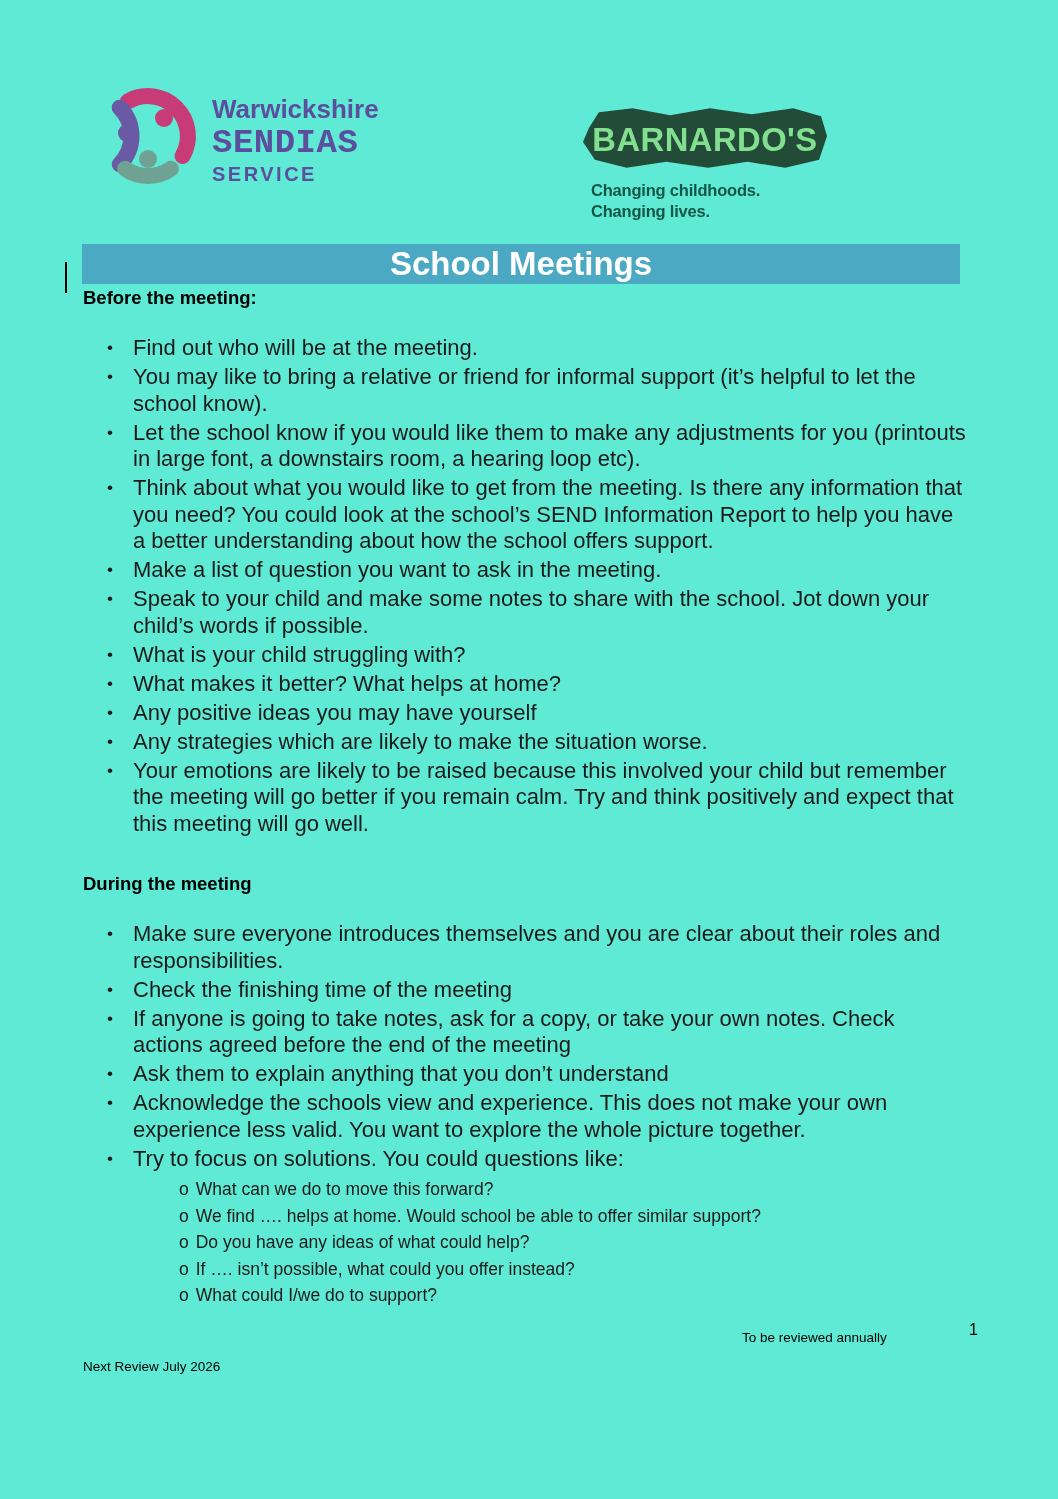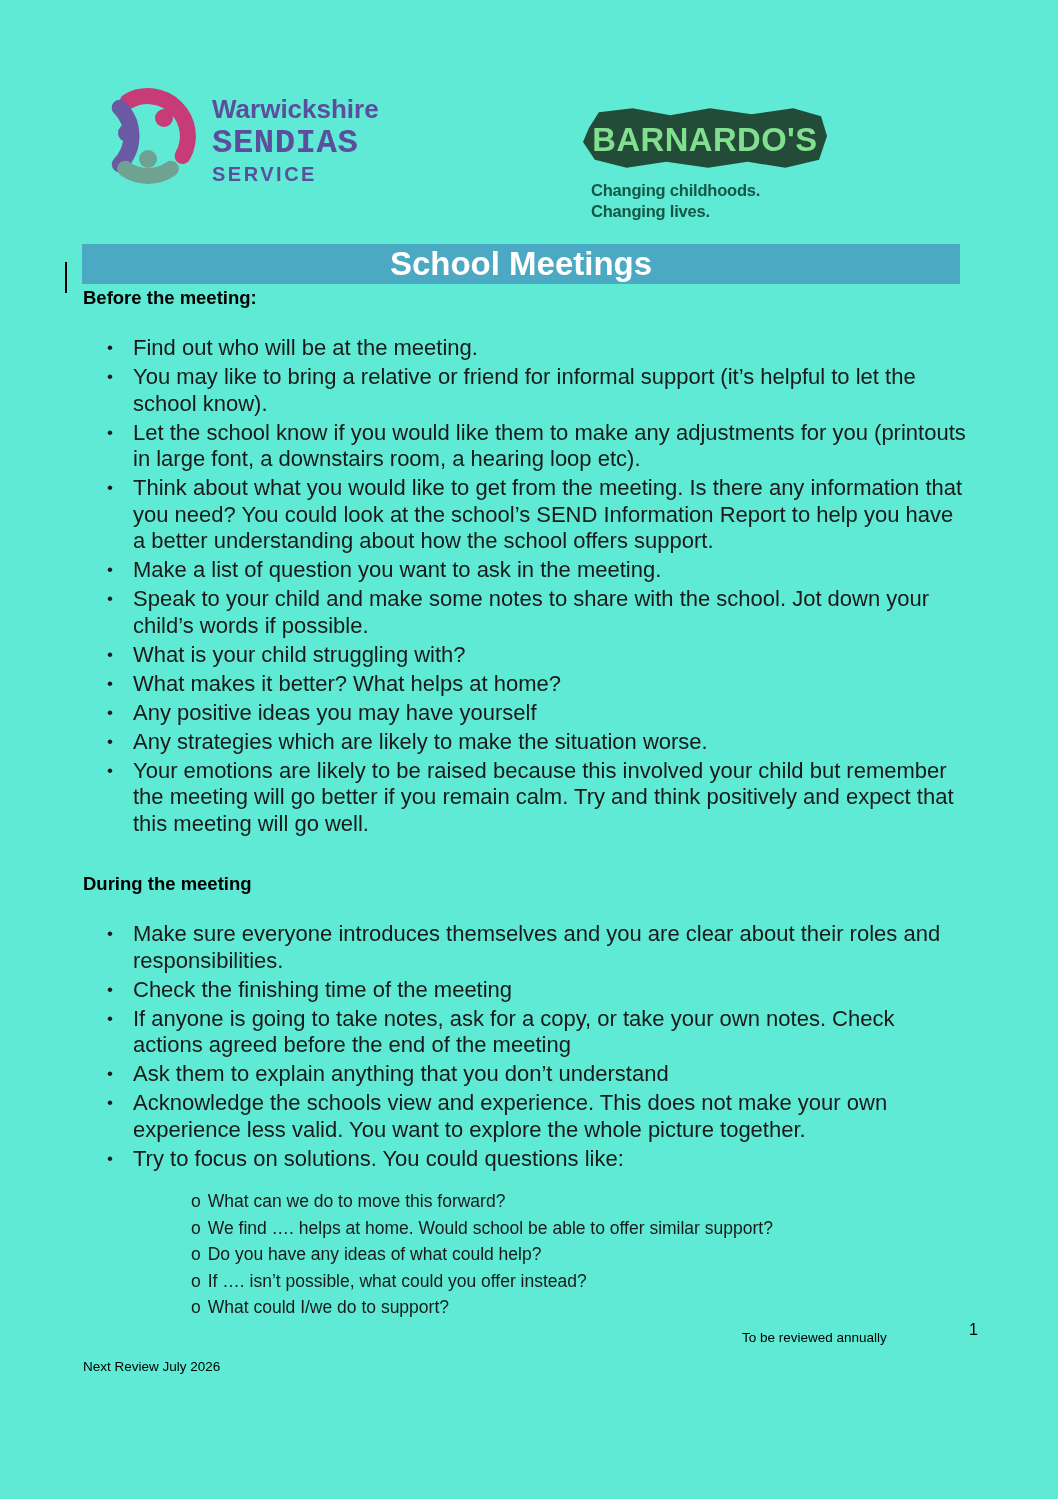"o What can we do" ul.sub-bullets { margin: 16px -> 4px }
